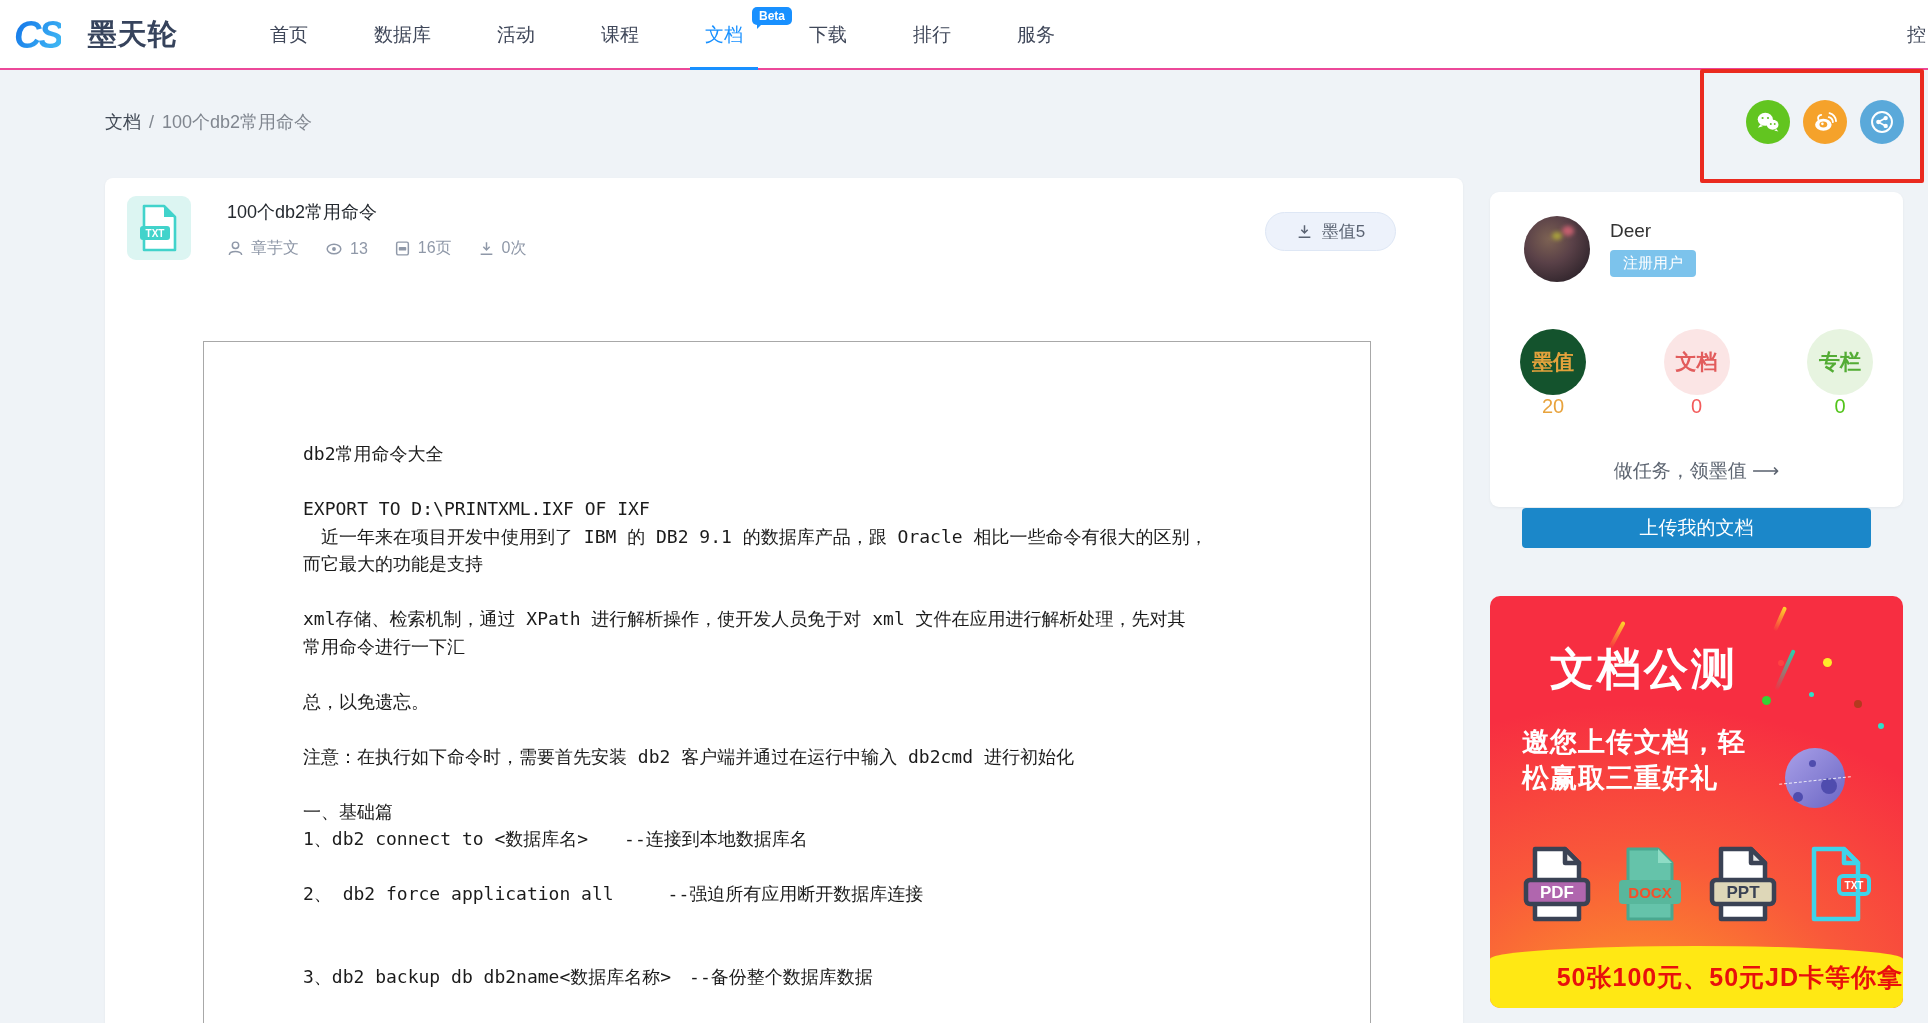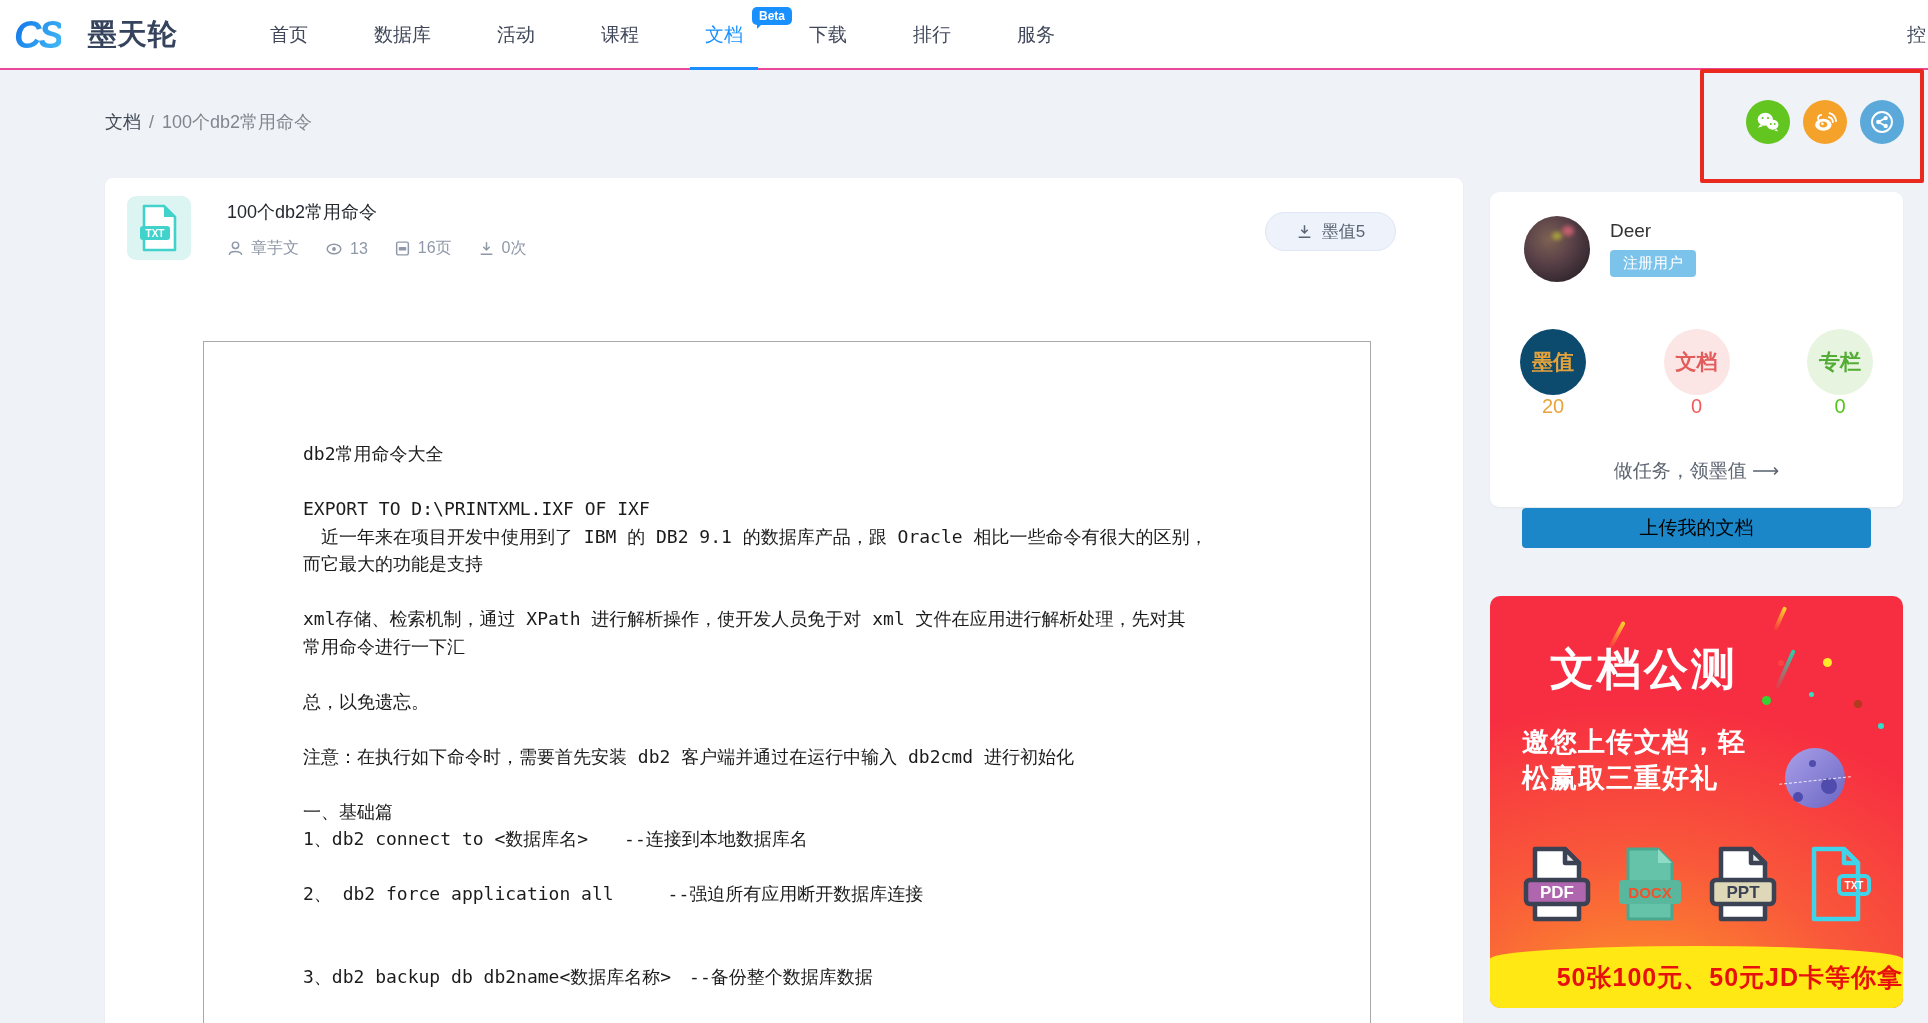"墨值" .stat-mz { background: #0c4a6e -> #14532d }
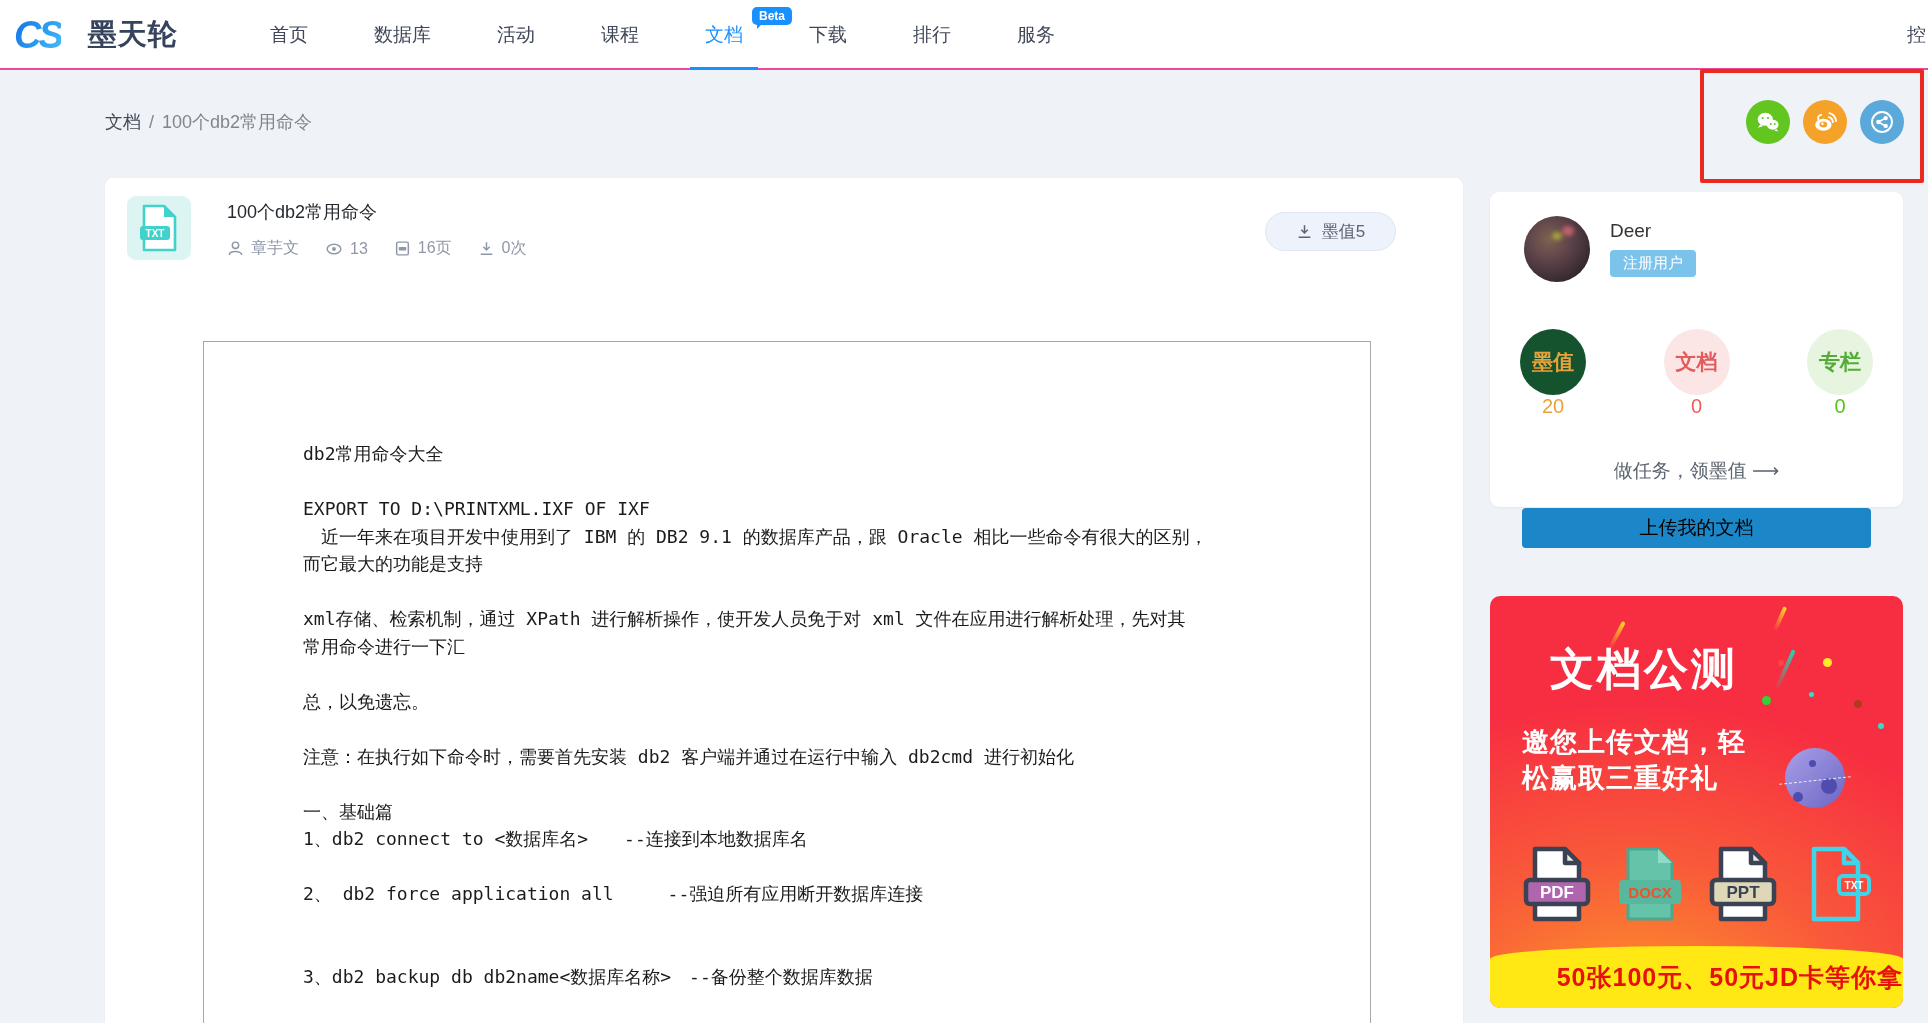"上传我的文档" .upload-btn { color: #000000 -> #ffffff }
